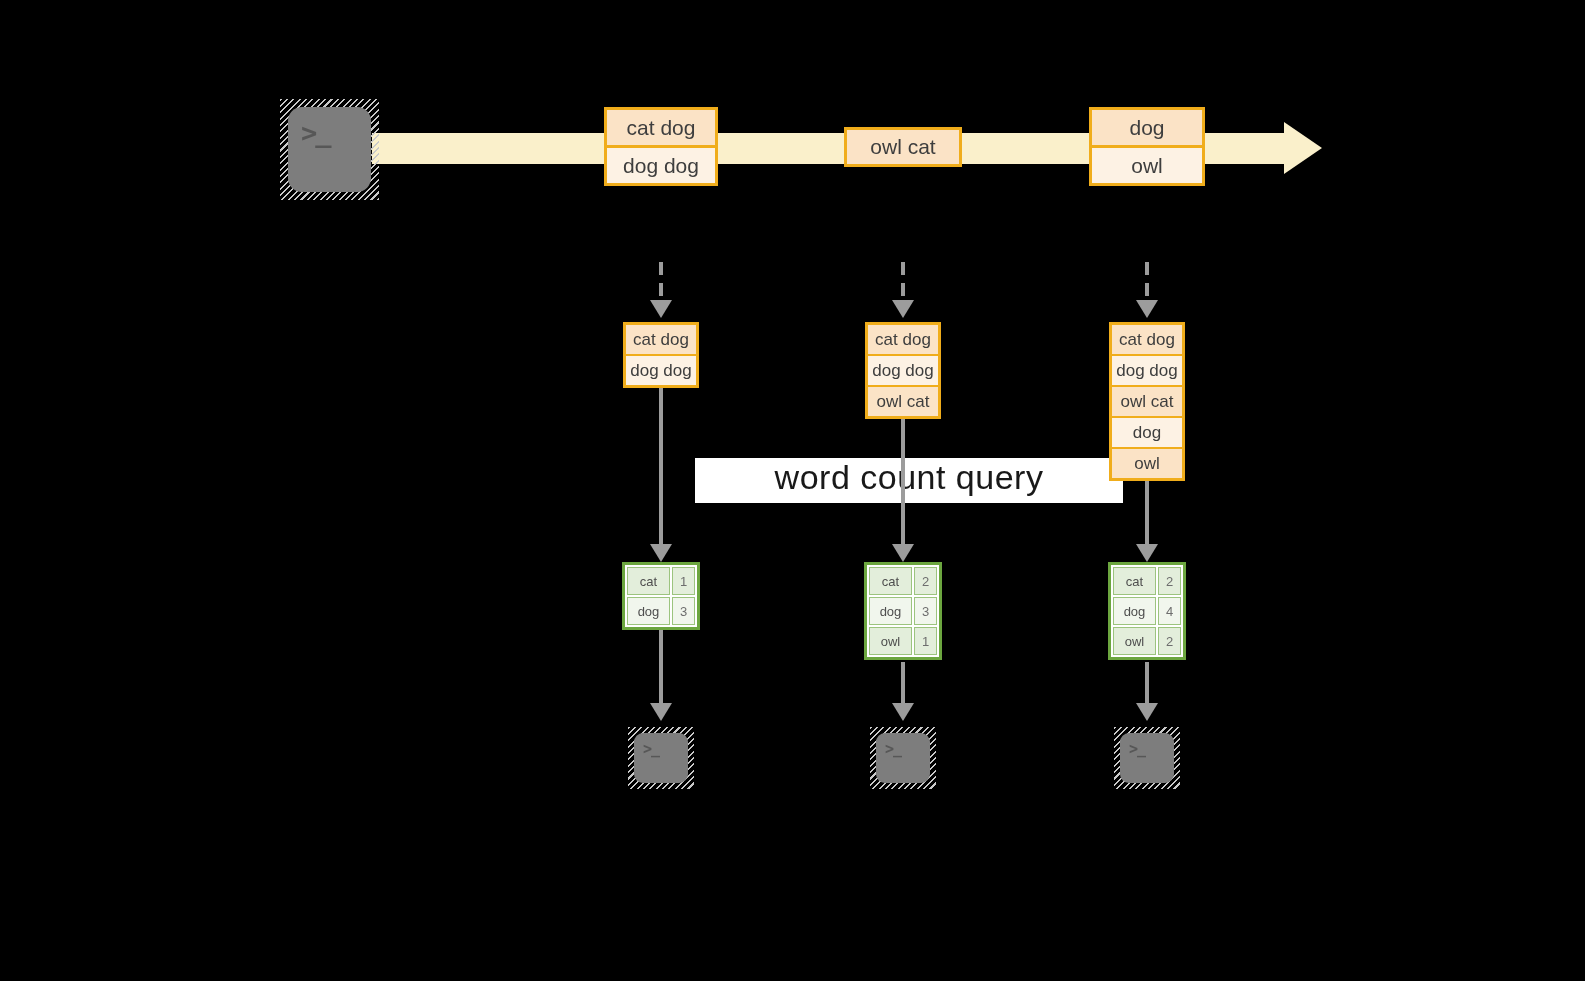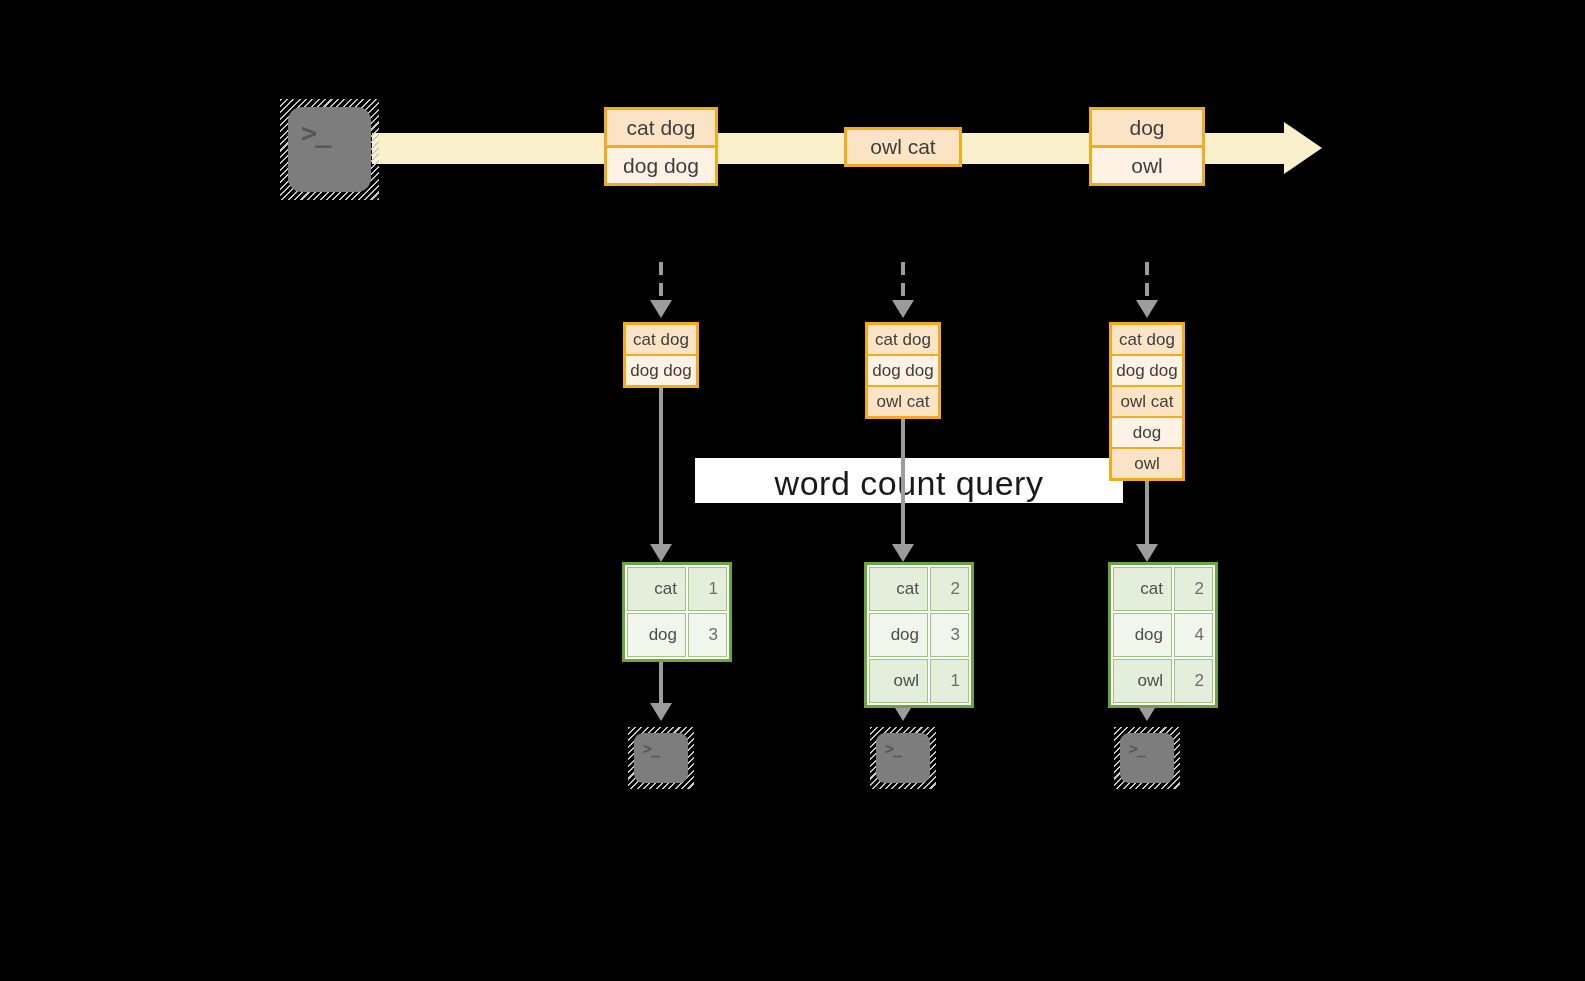"word count query" .banner { align-items: flex-end -> flex-start }
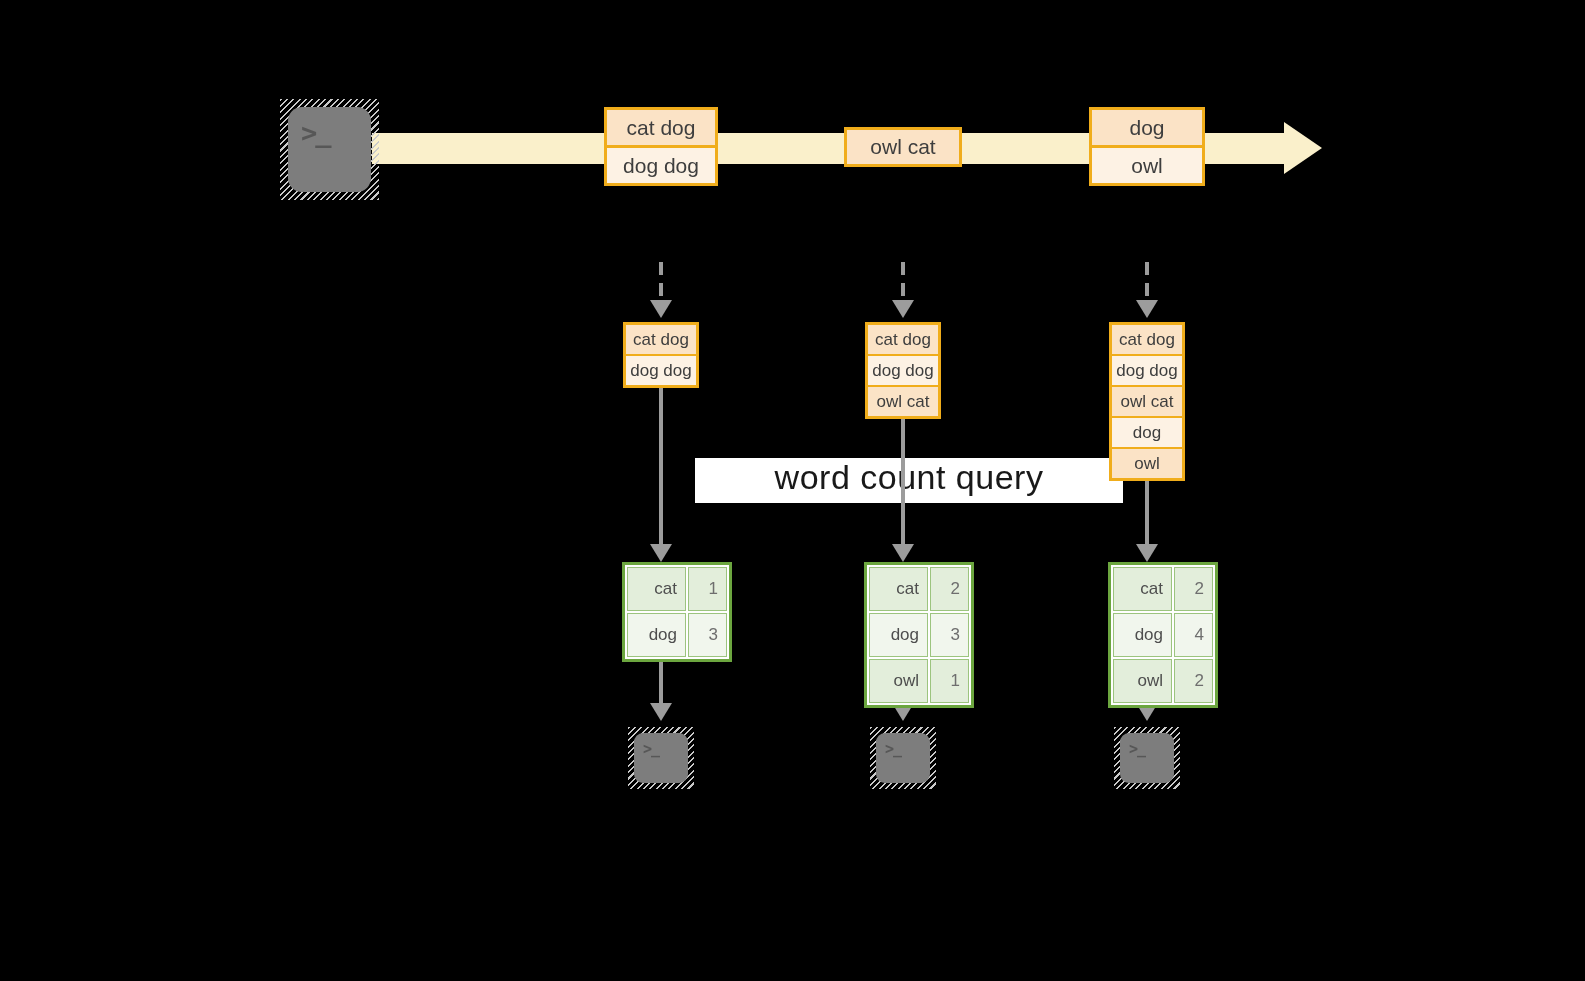"cat" .gtable td { font-size: 17px -> 13px; padding: 8px -> 0; text-align: right -> center }
